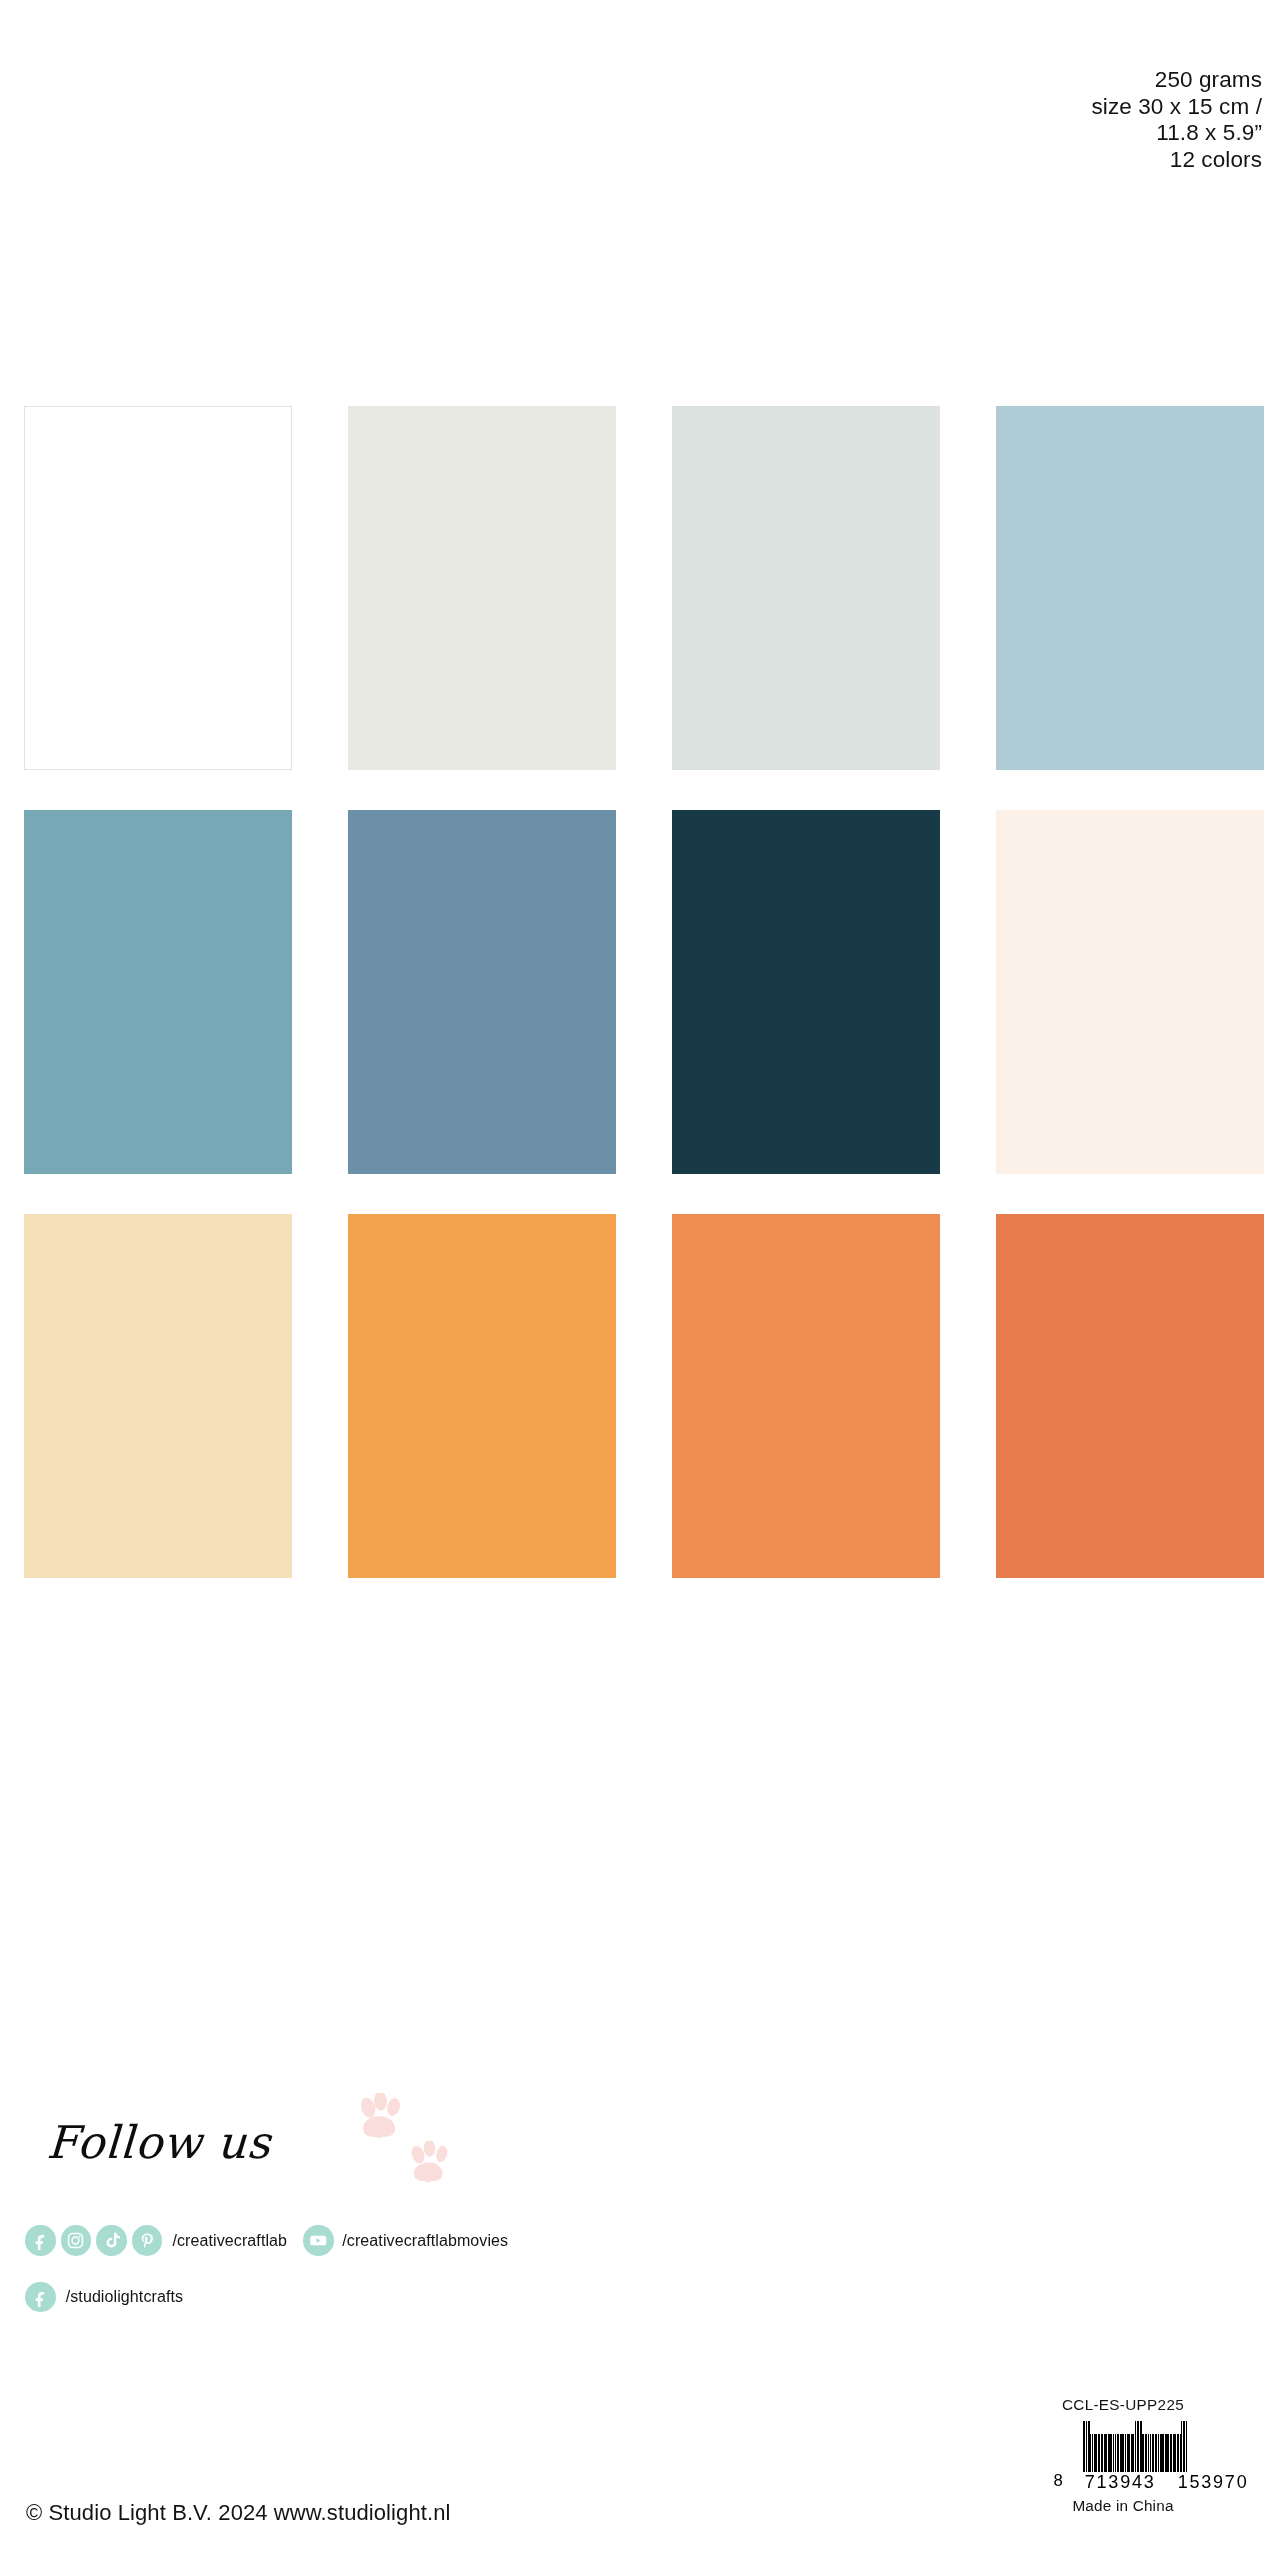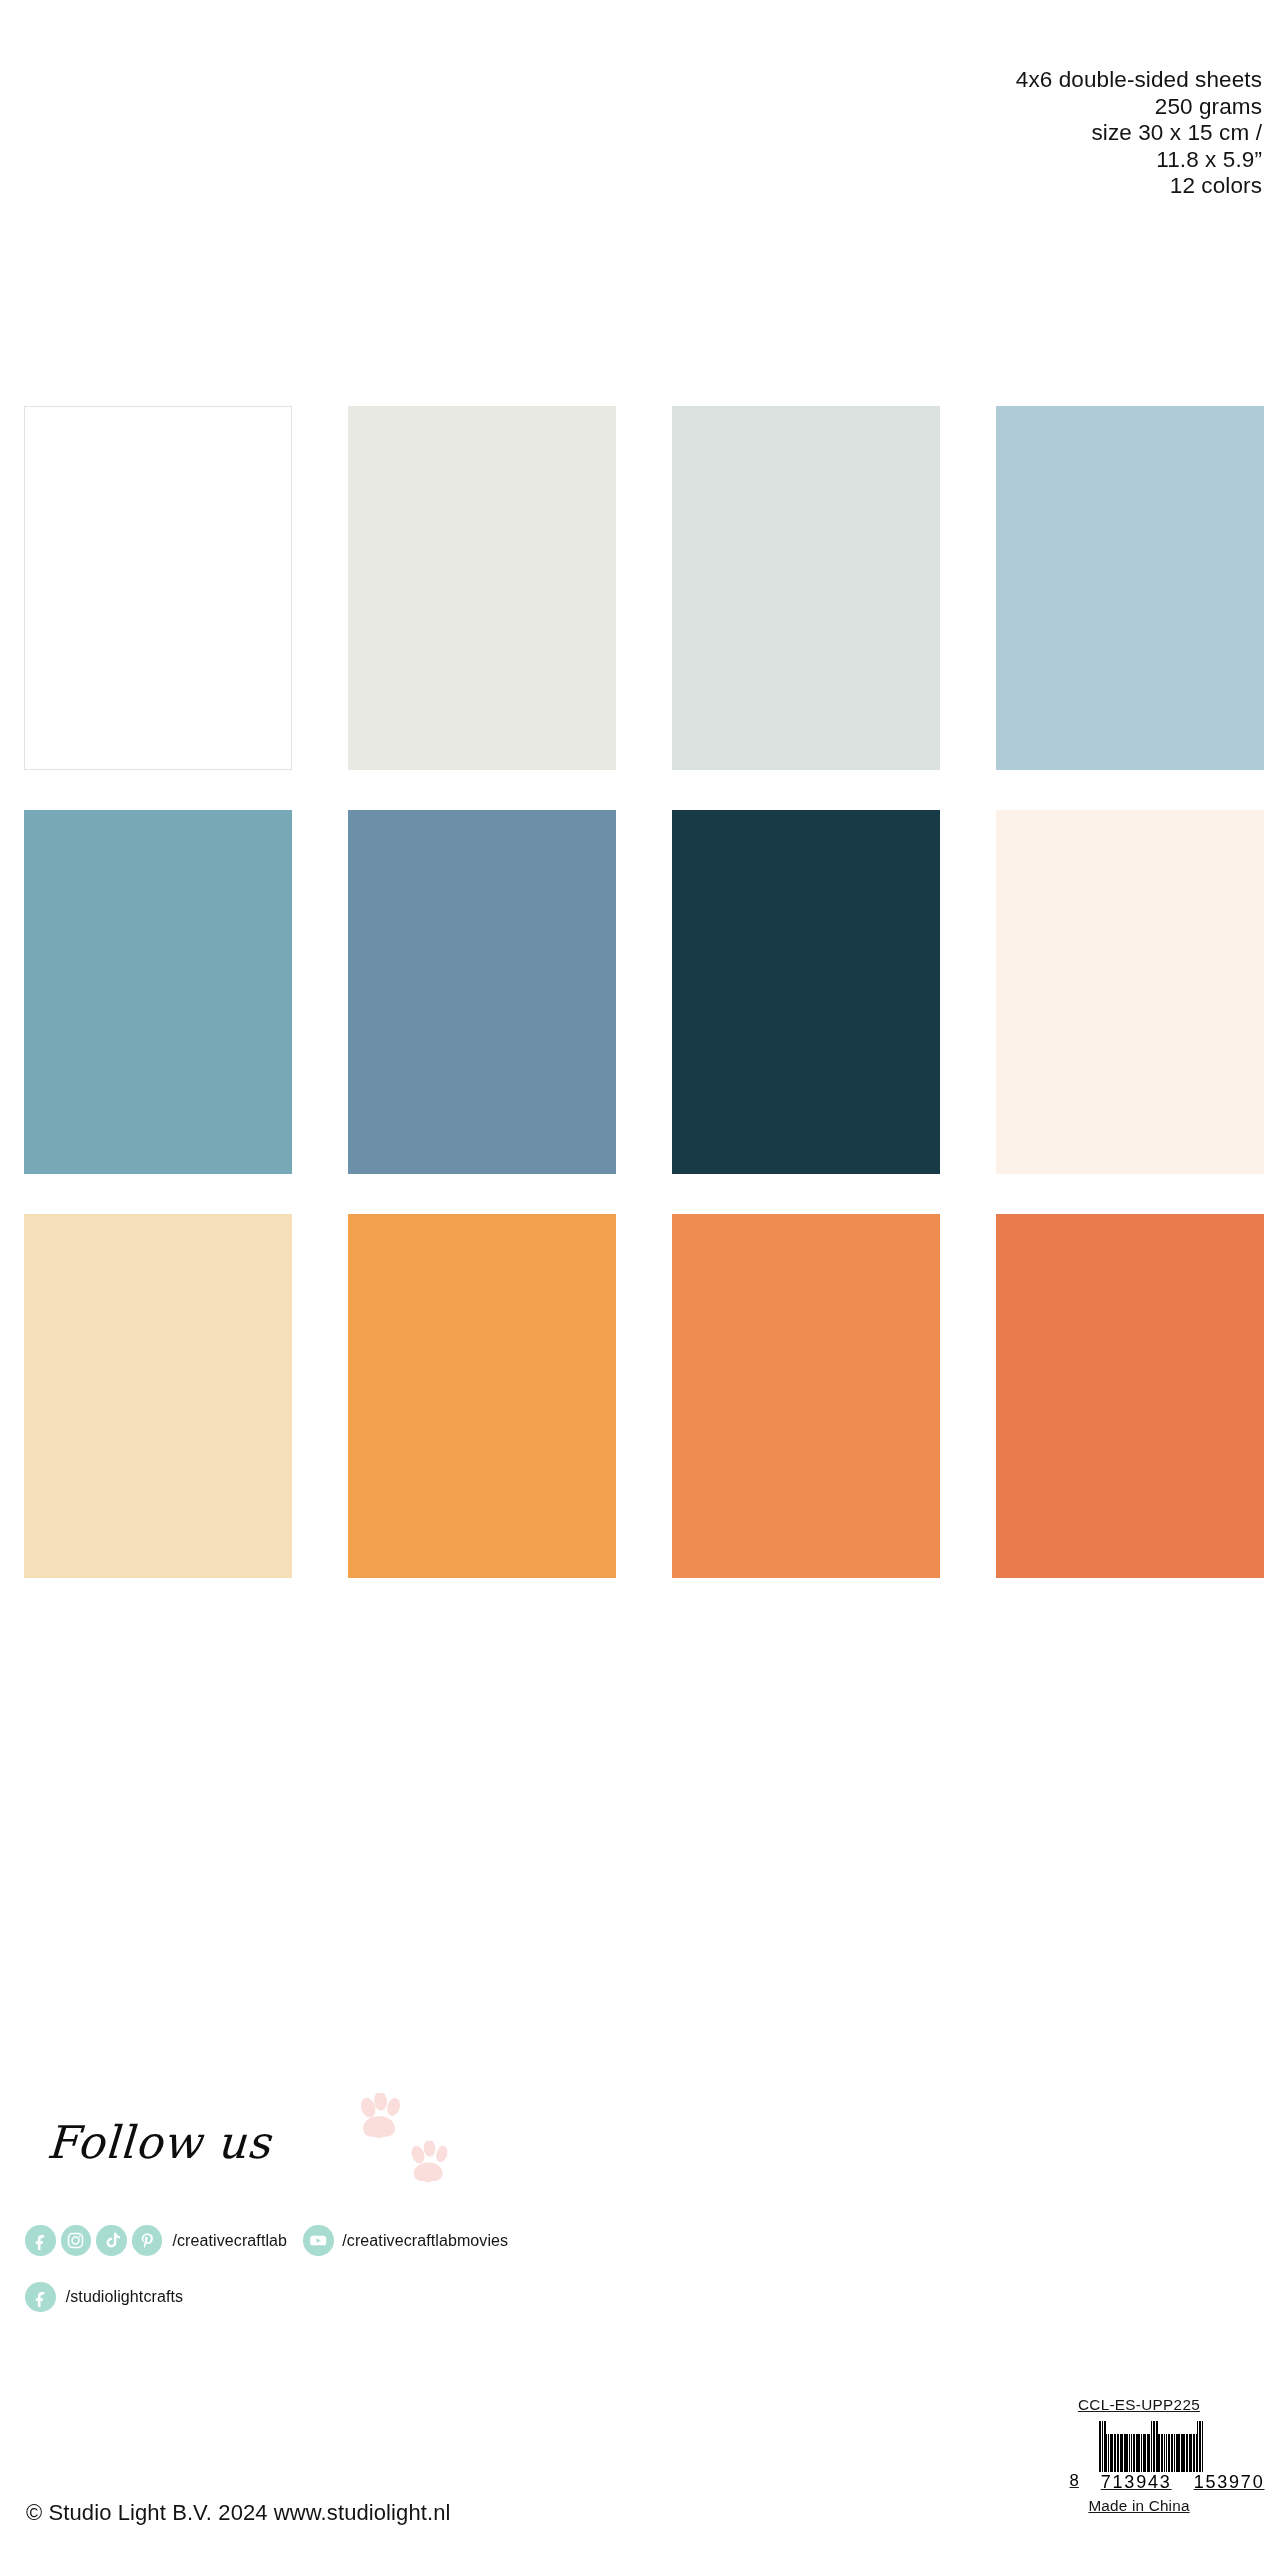"4x6 double-sided sheets" div.spec-line { html: <div>4x6 double-sided sheets</div> -> none }
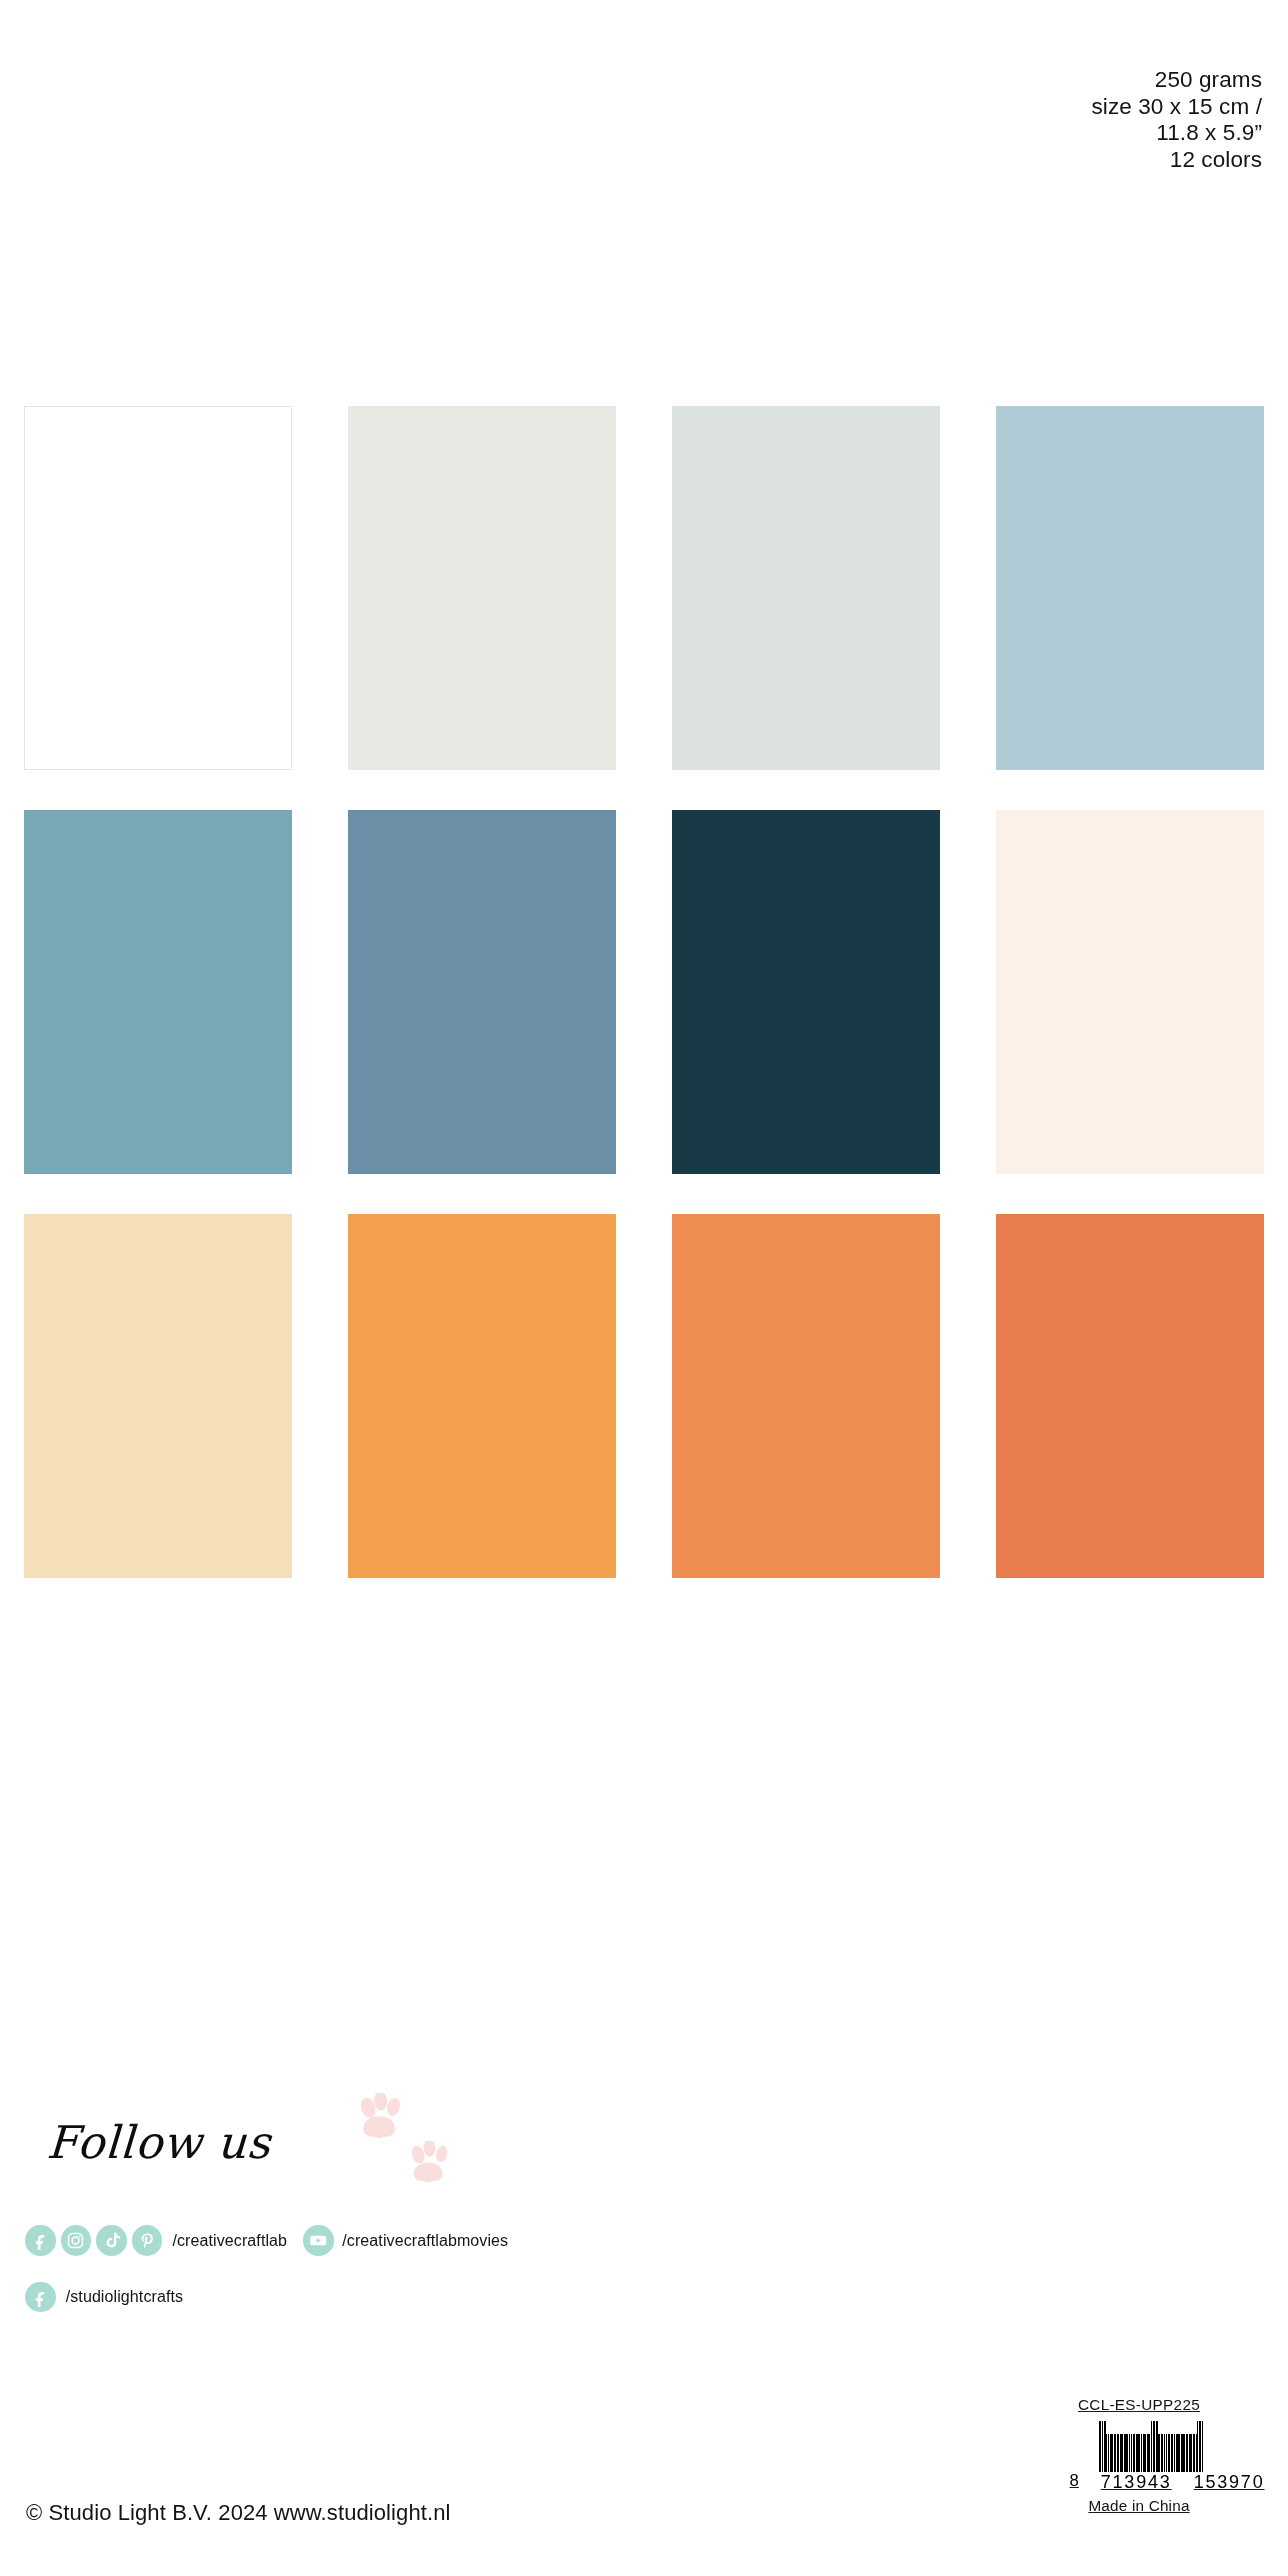"CCL-ES-UPP225" .barcode-block { right: 22px -> 38px; text-decoration: underline -> none }
